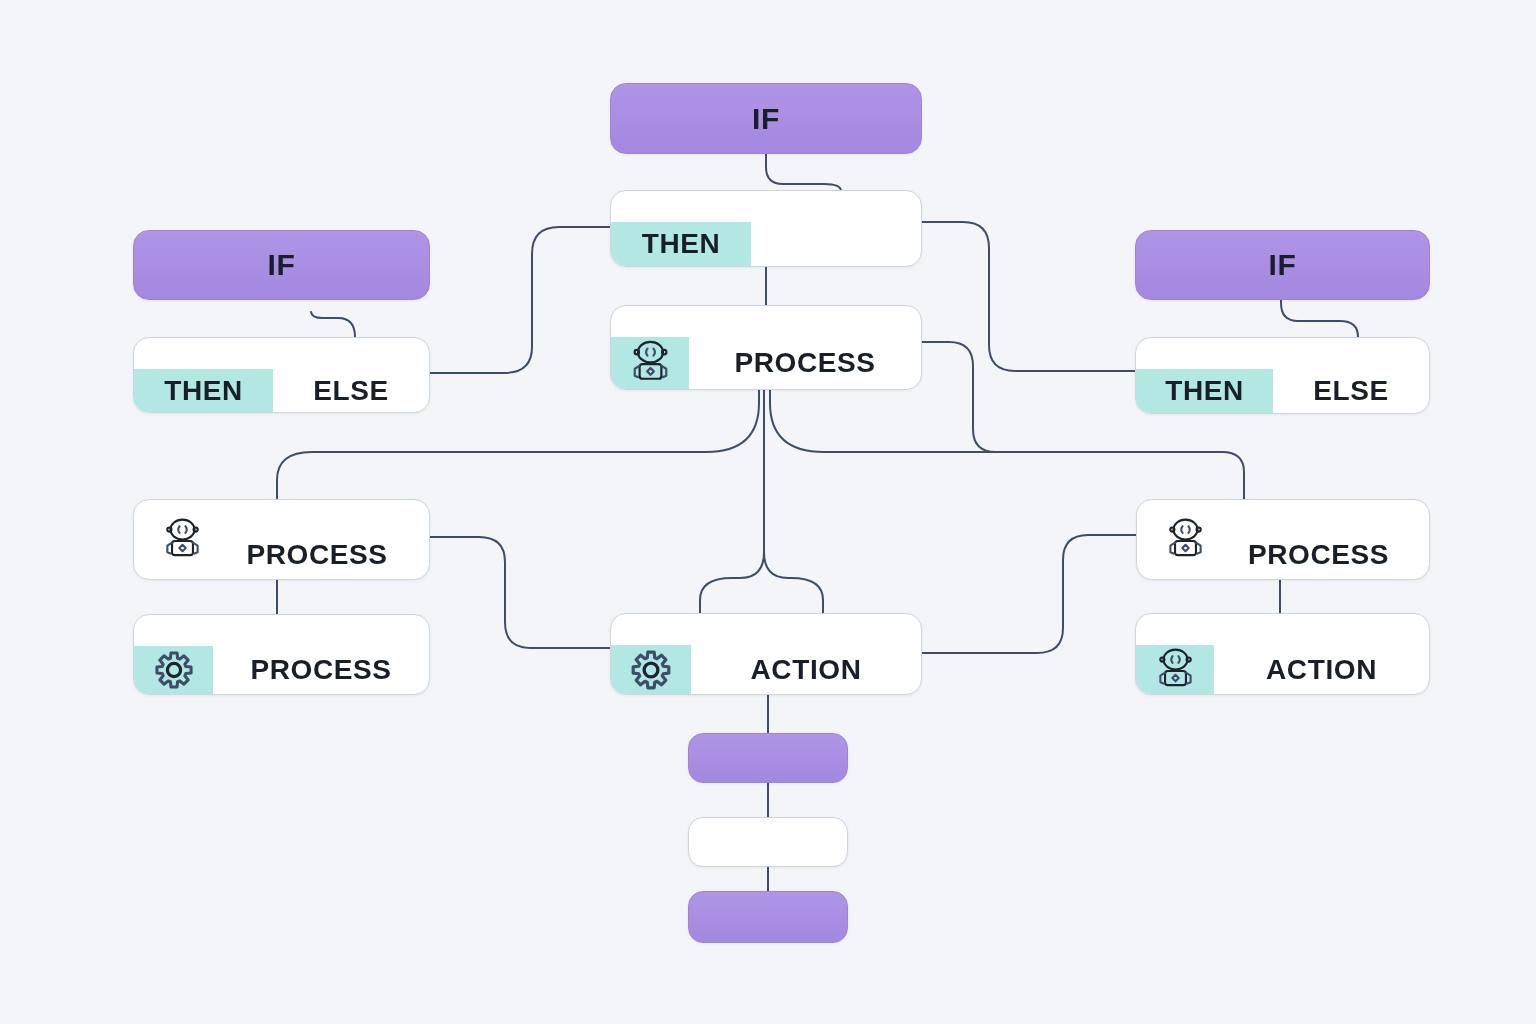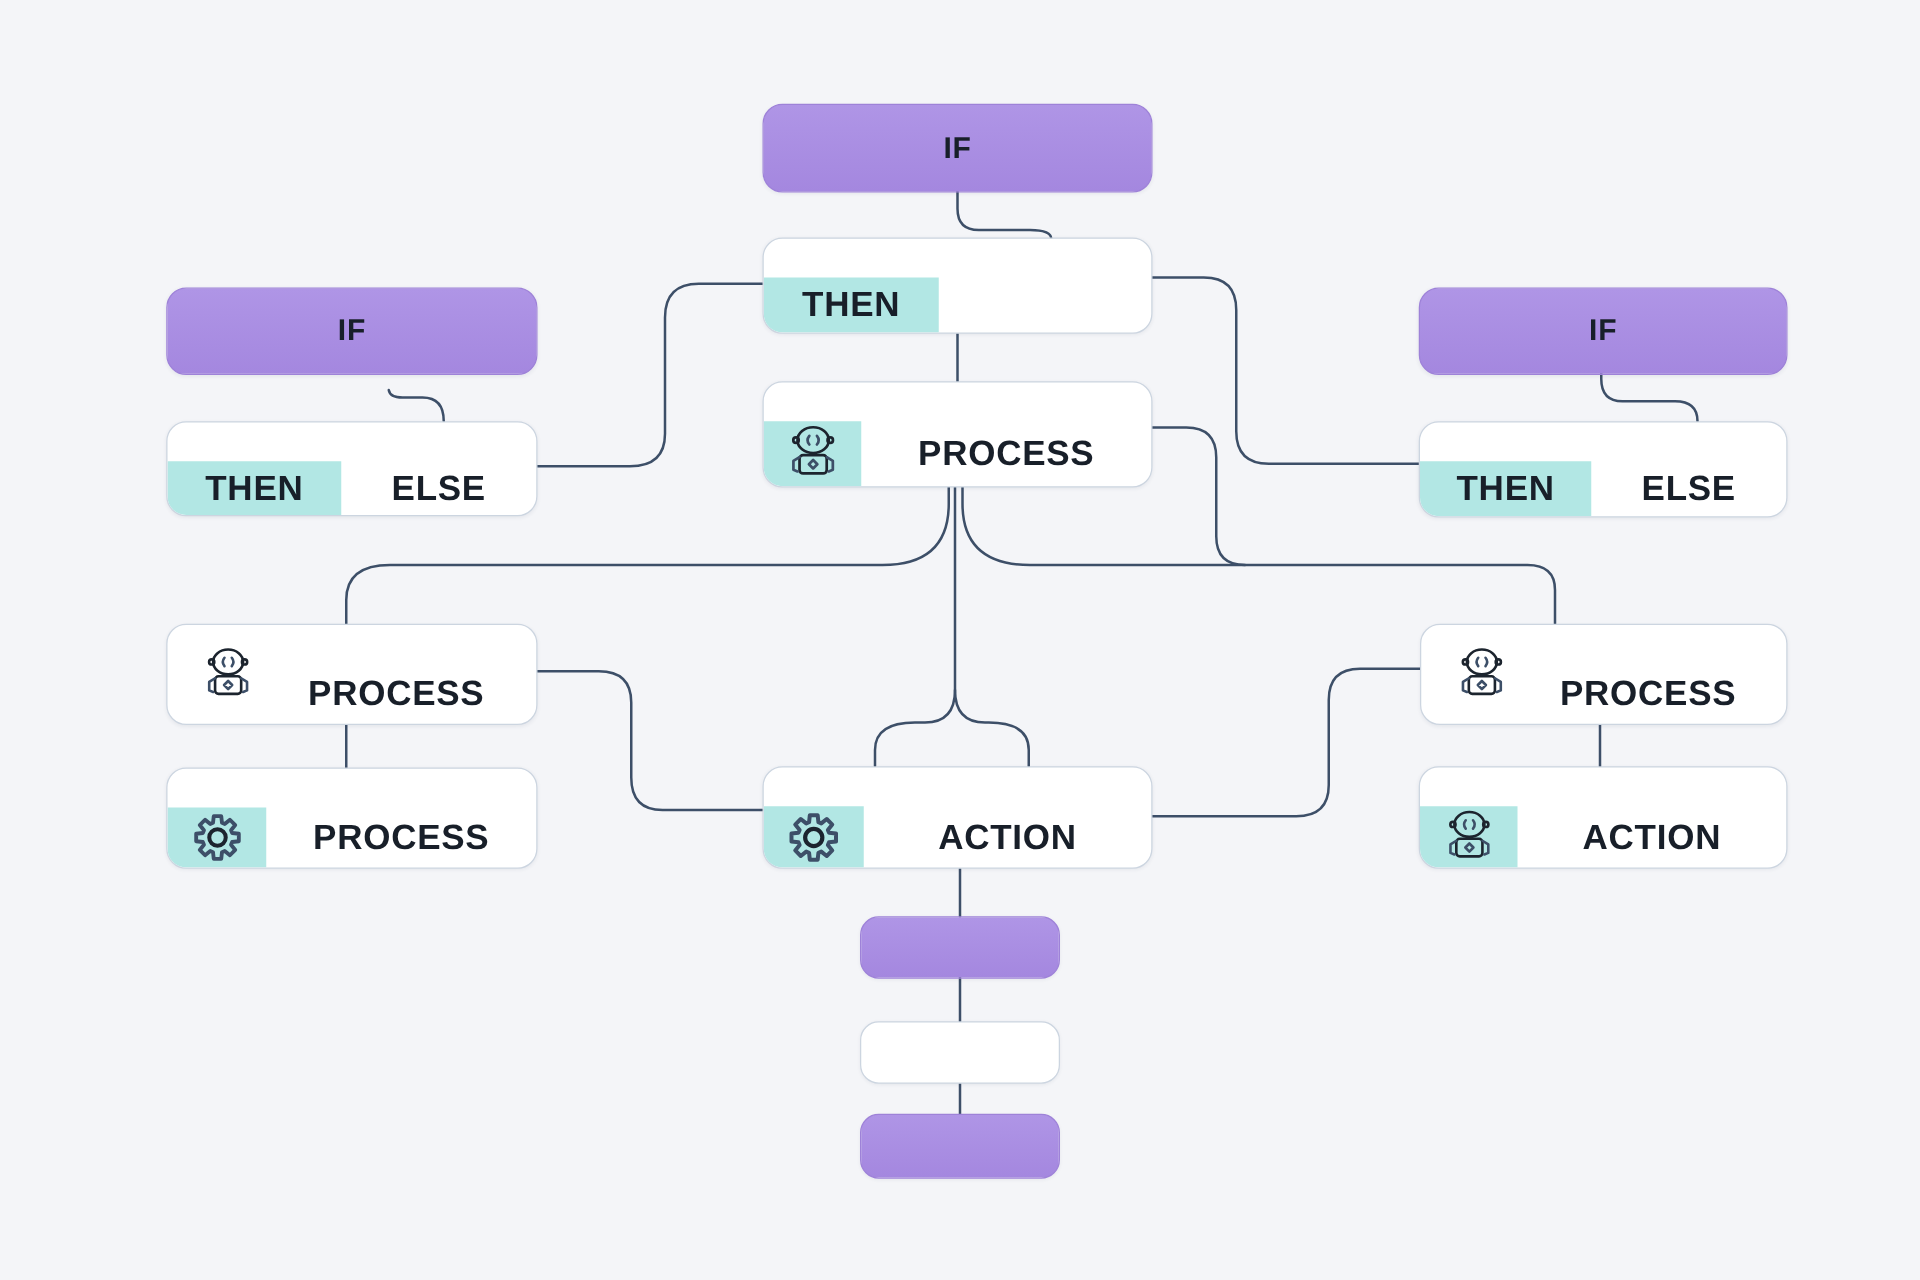"IF" .label.if { font-size: 24px -> 30px }
